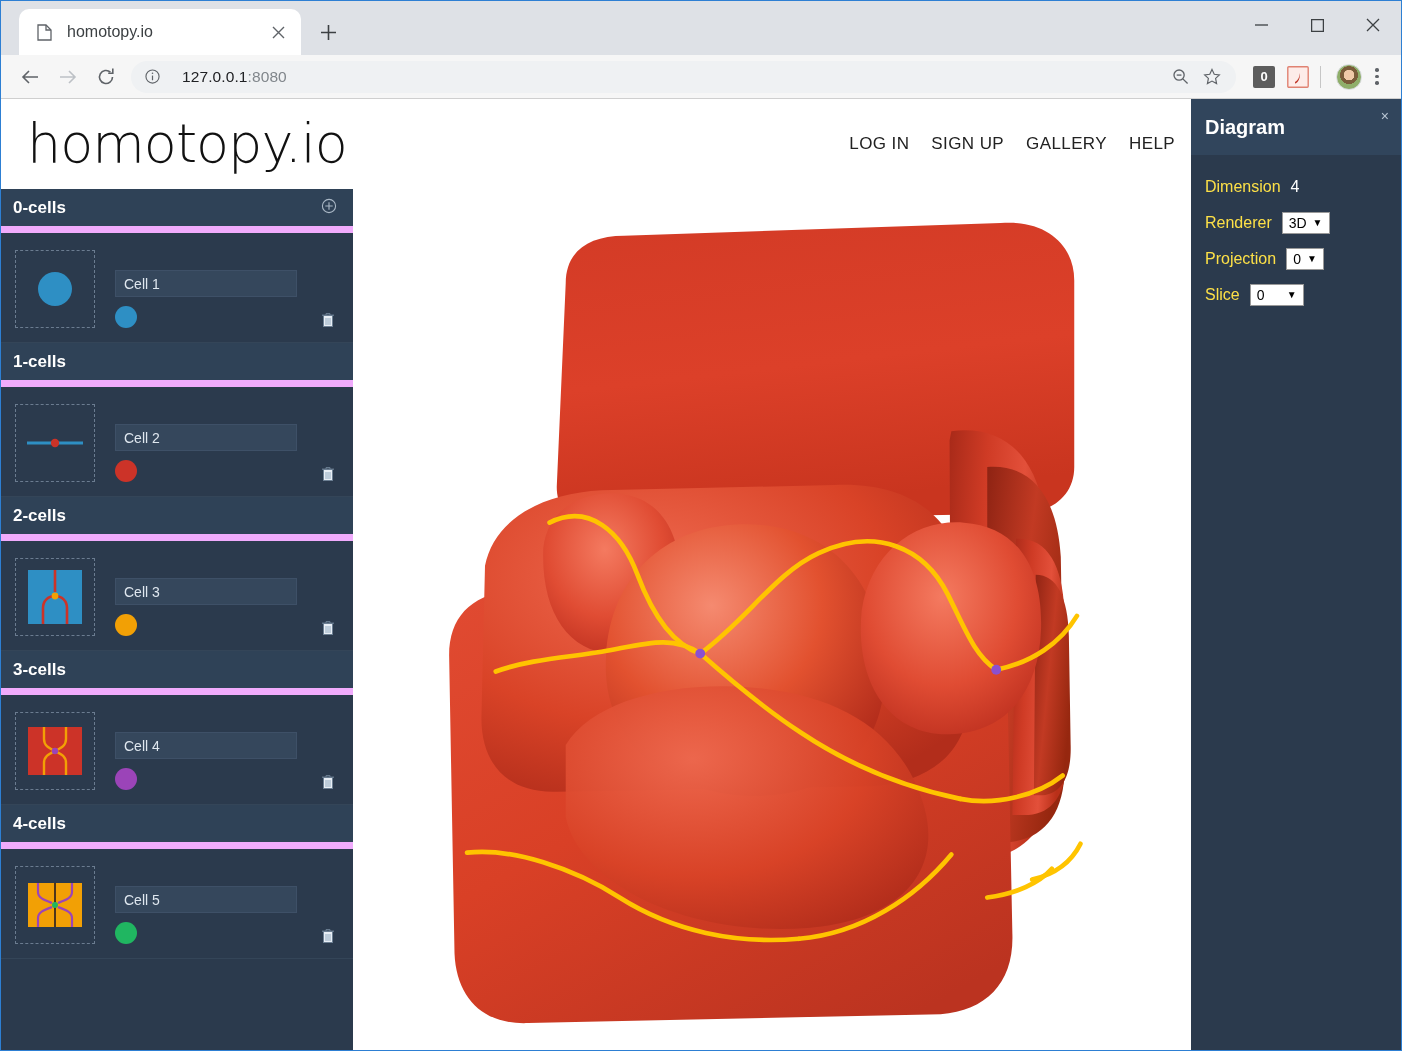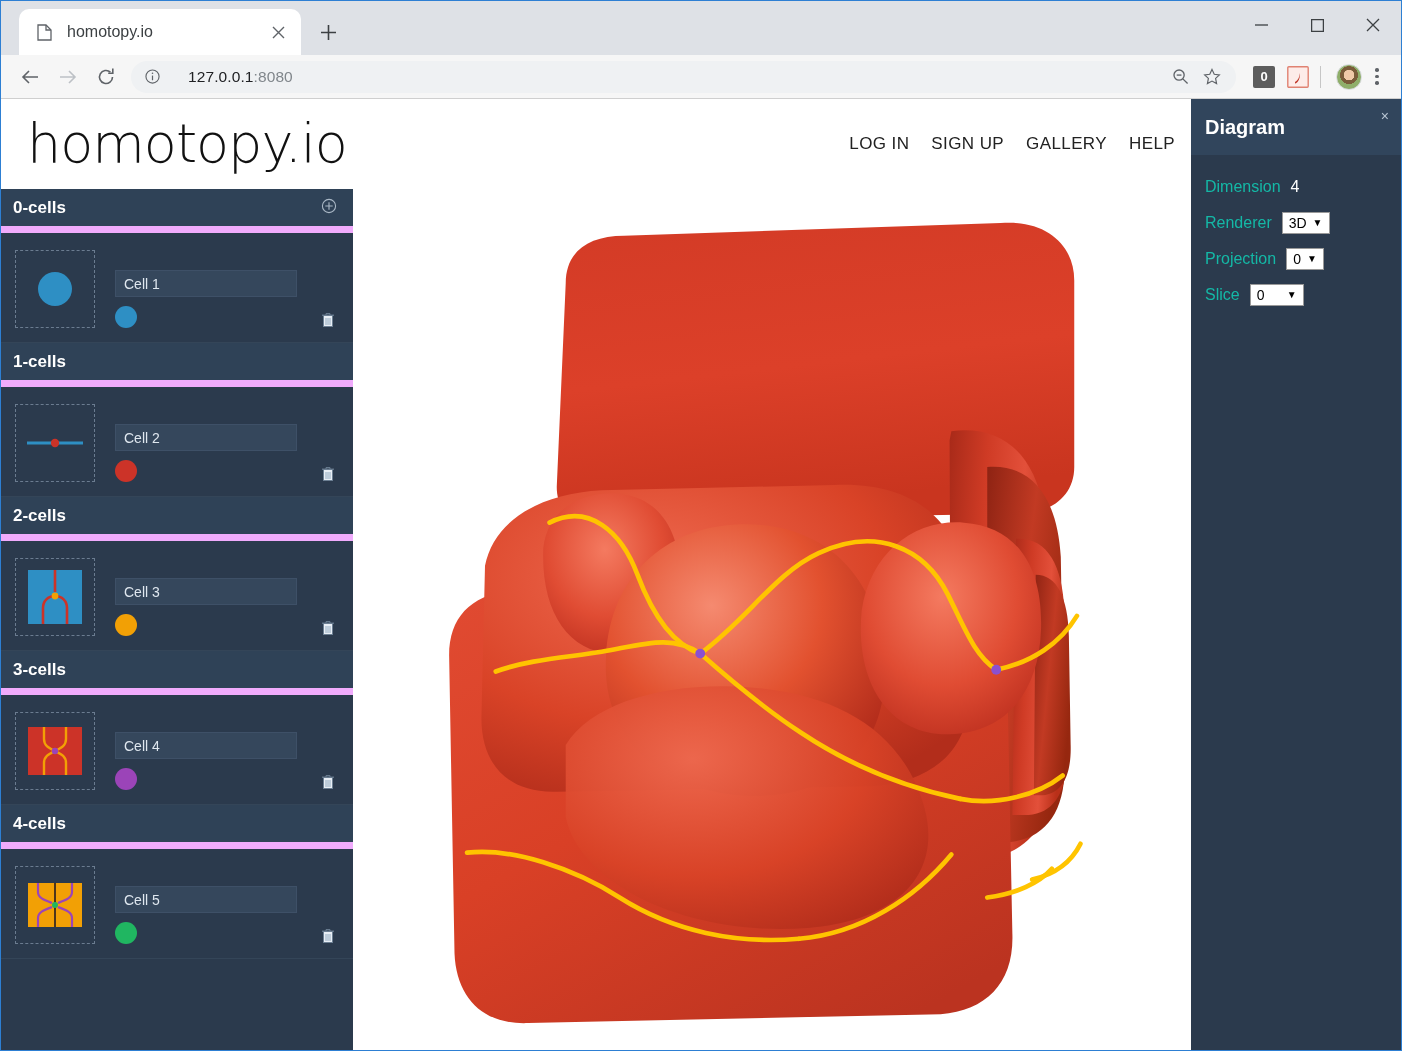"127.0.0.1:8080" .omni-url { margin-left: 25px -> 19px }
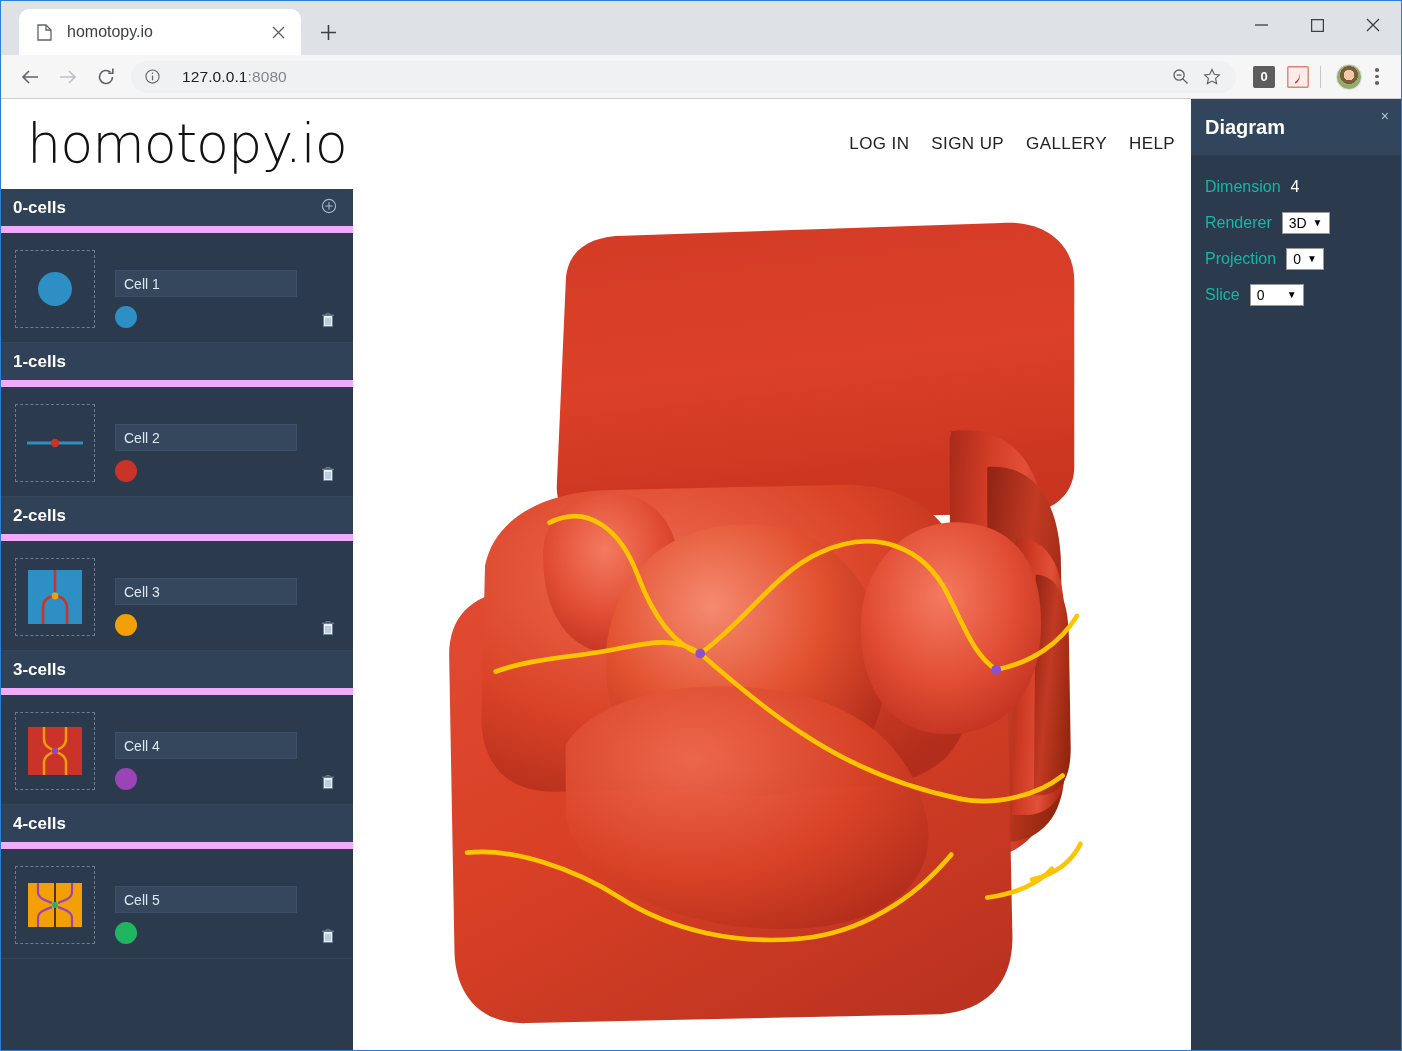"Dimension" .plabel { color: #14b8a6 -> #fde047 }
